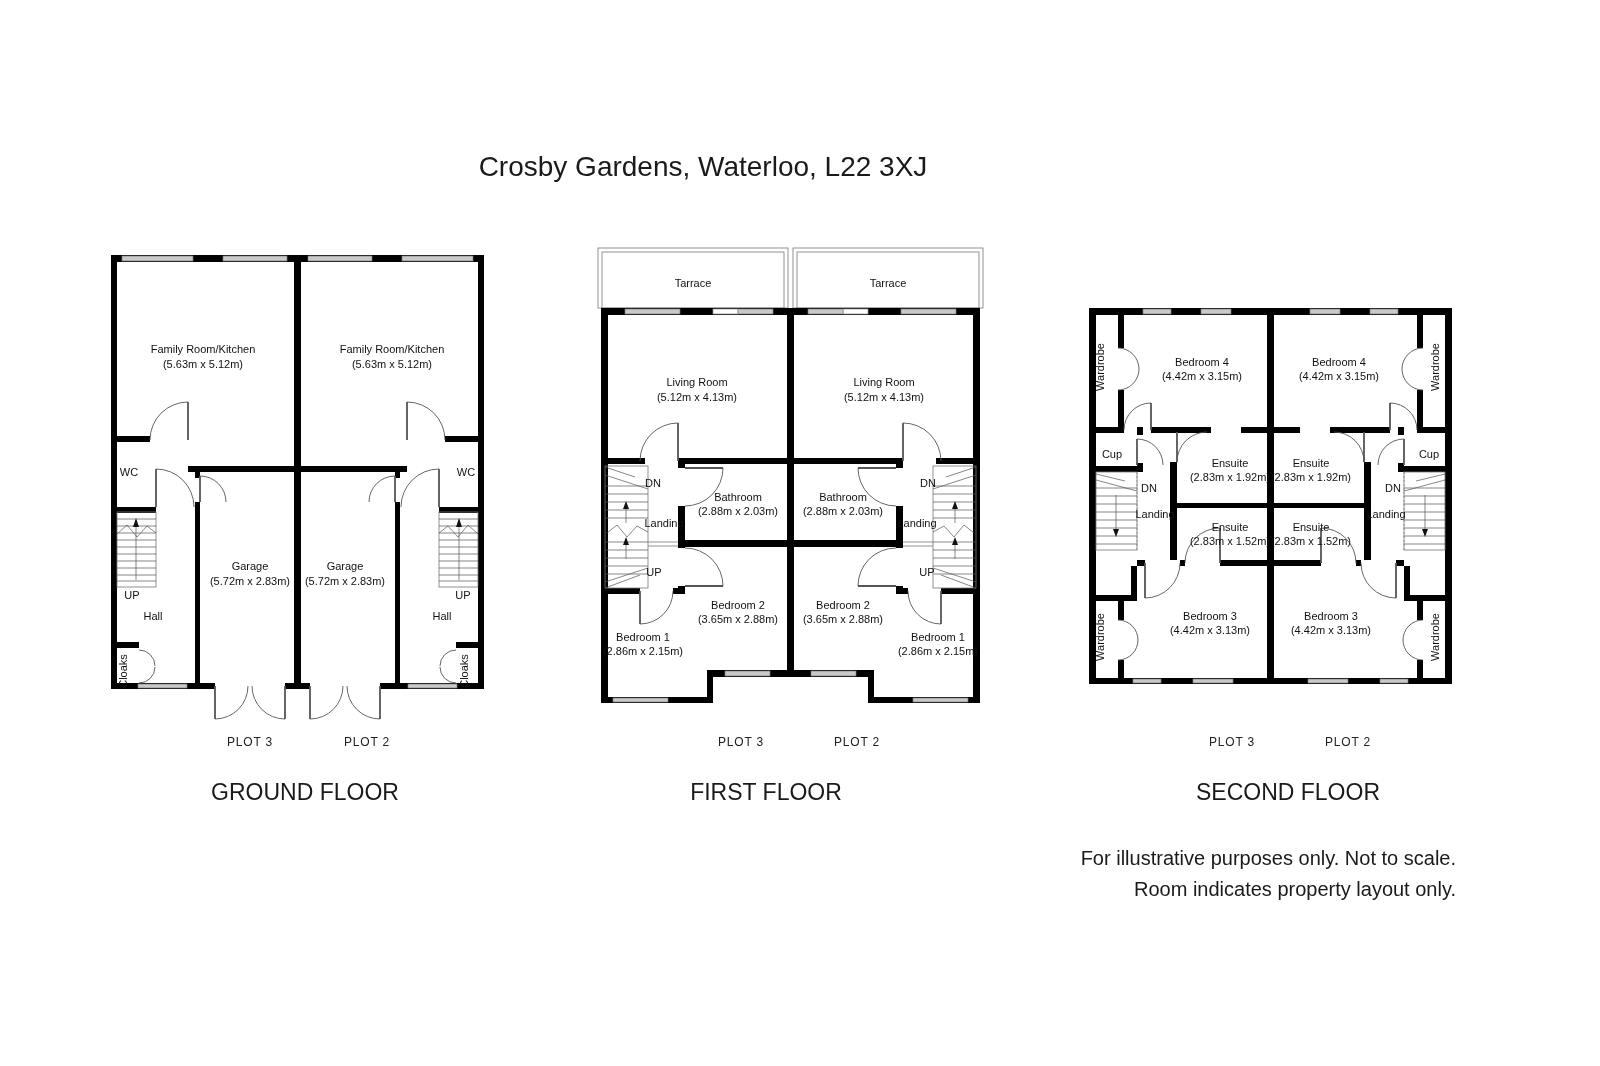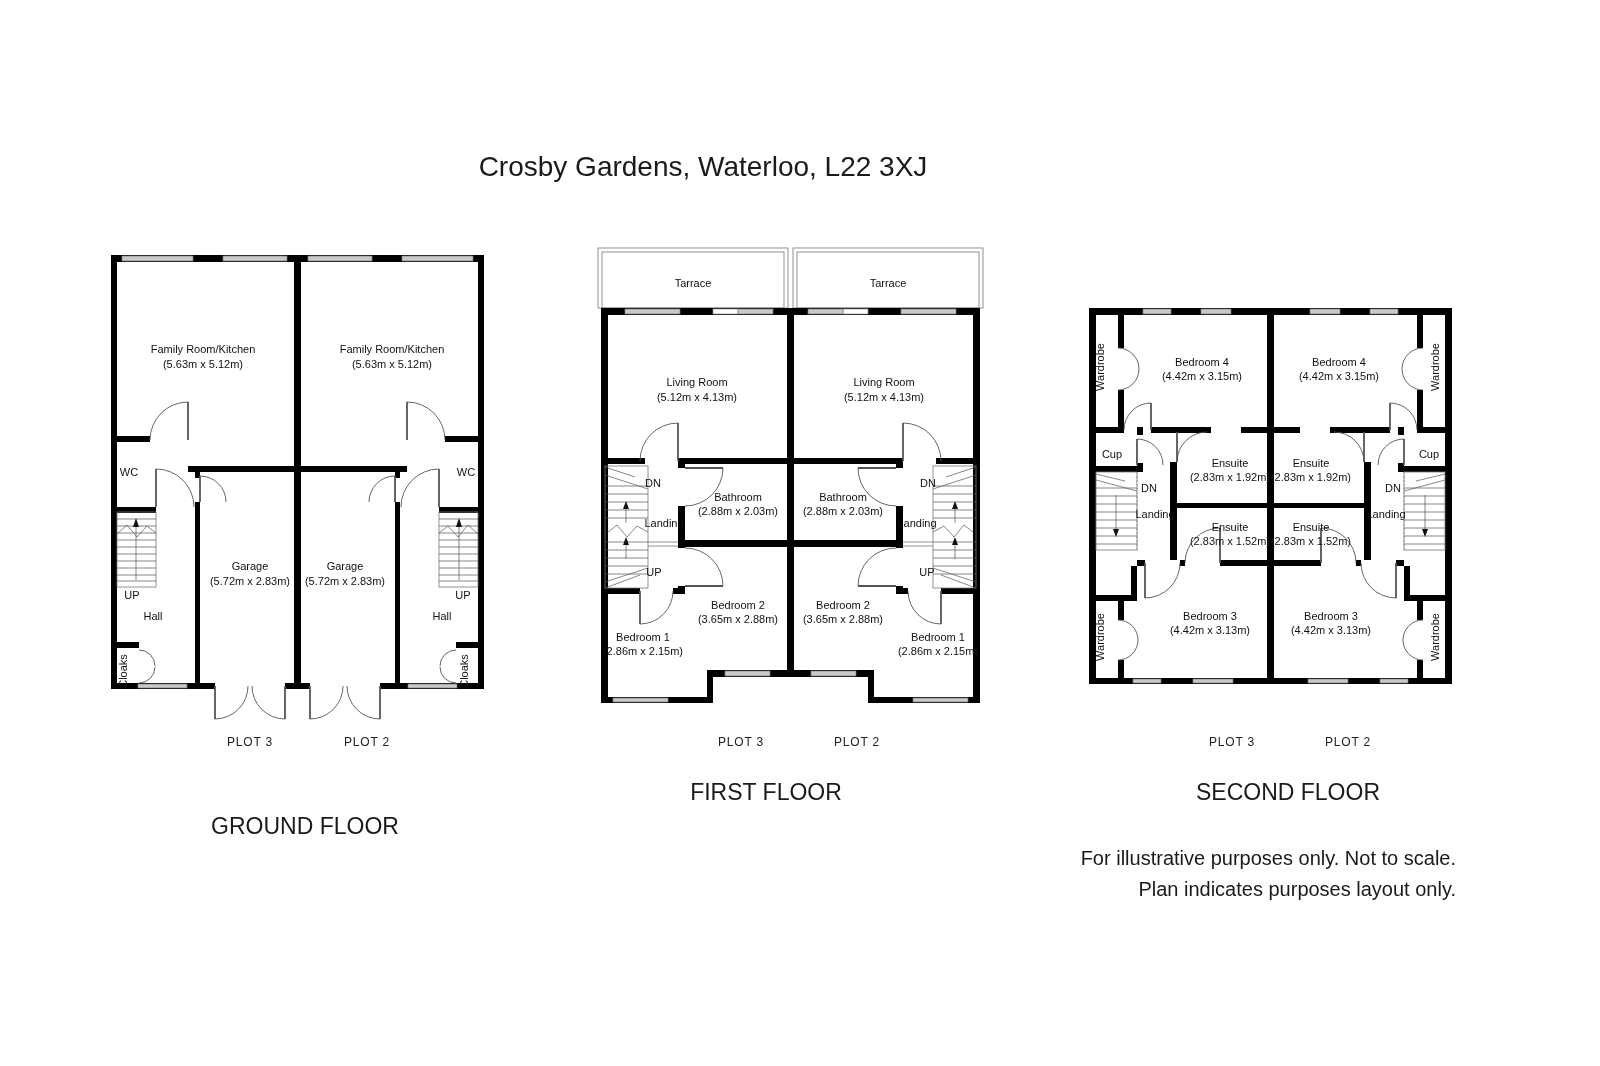"GROUND FLOOR" div.floor-title { top: 813px -> 779px }
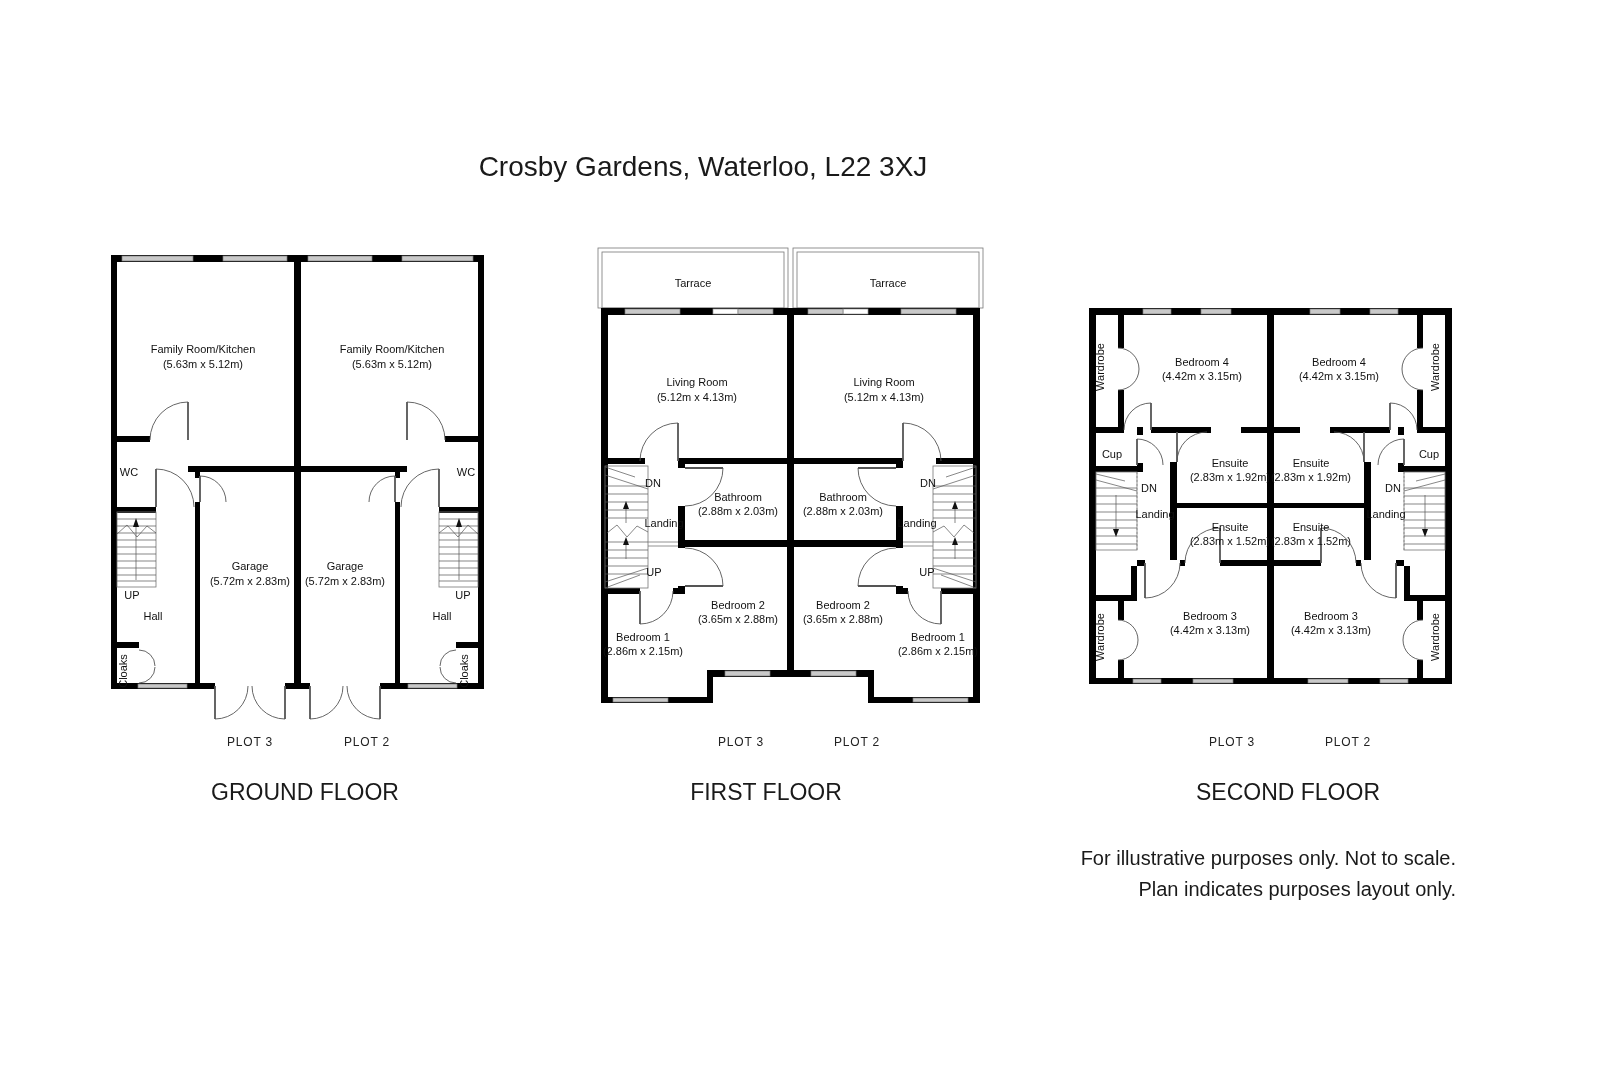"Plan indicates purposes layout only." div { text: Plan indicates purposes -> Room indicates property }
